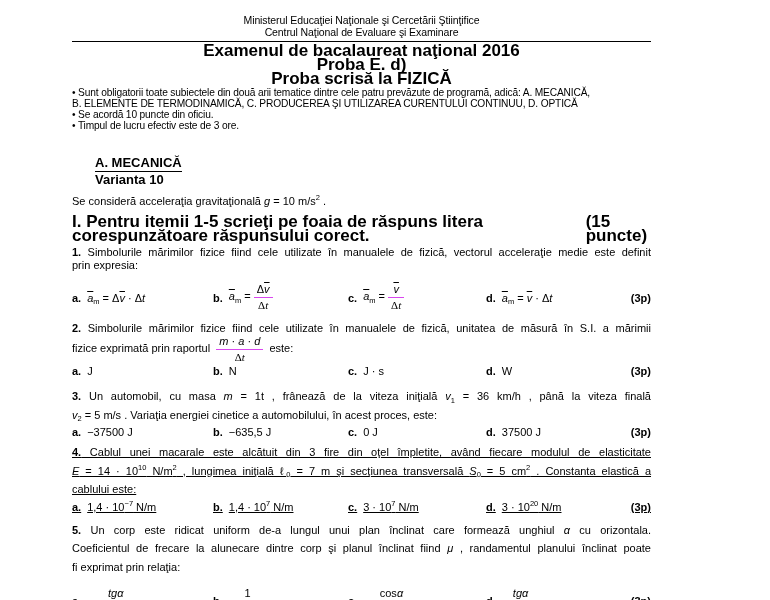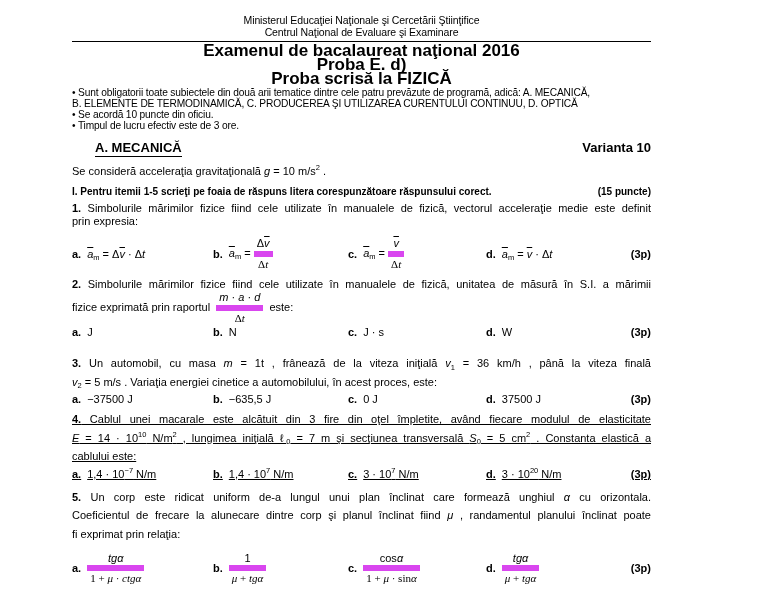"A. MECANICĂ" .section-head { flex-direction: none -> column; justify-content: space-between -> flex-end; margin-top: 8px -> 23px }
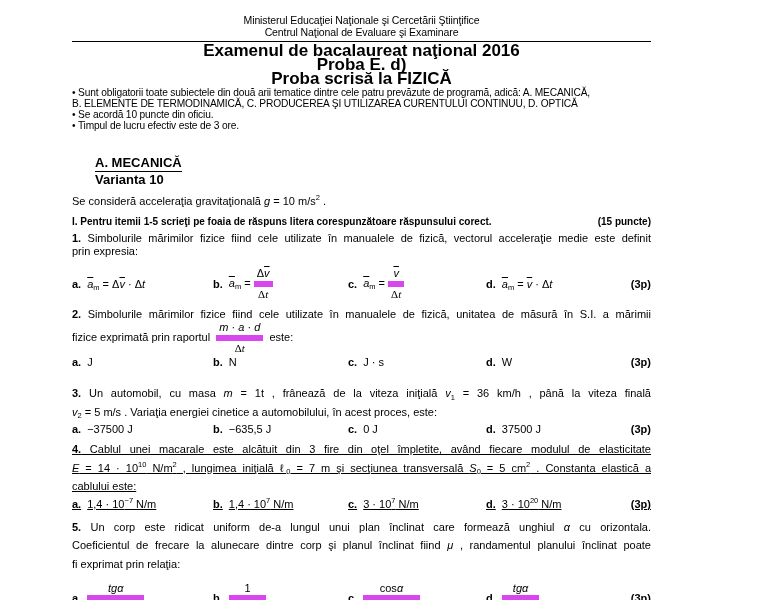"I. Pentru itemii 1-5 scrieţi" .part-heading { font-size: 10px -> 17px }
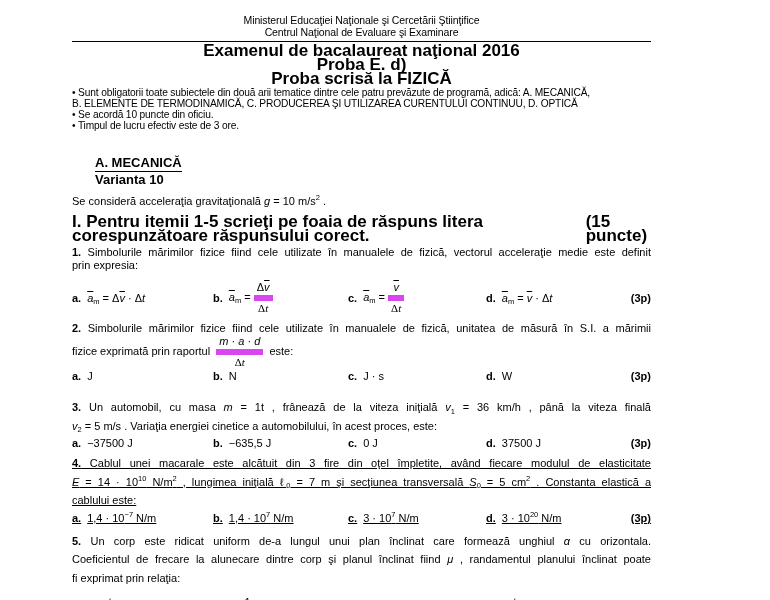"Δv" .frac .n { border-bottom: 6px solid #d946ef -> 1px solid #d946ef }
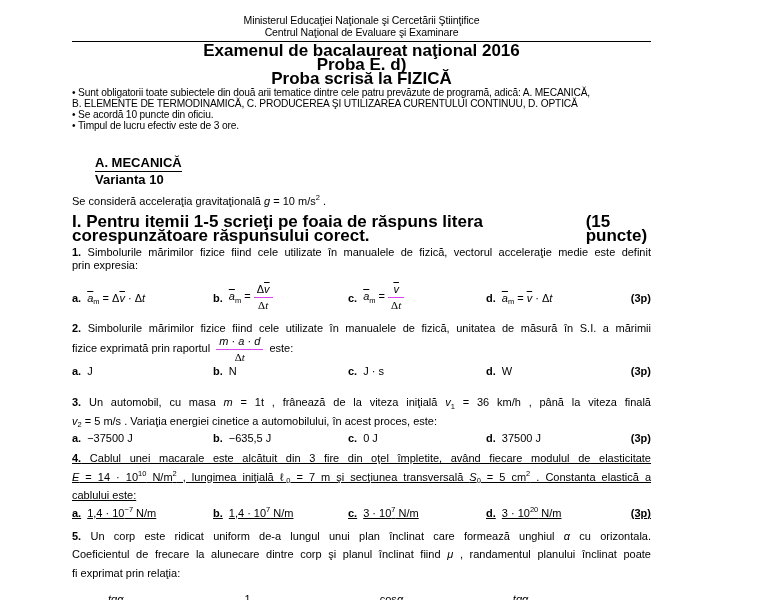"3. Un automobil, cu masa" .q3 { margin-top: 16px -> 10px }
